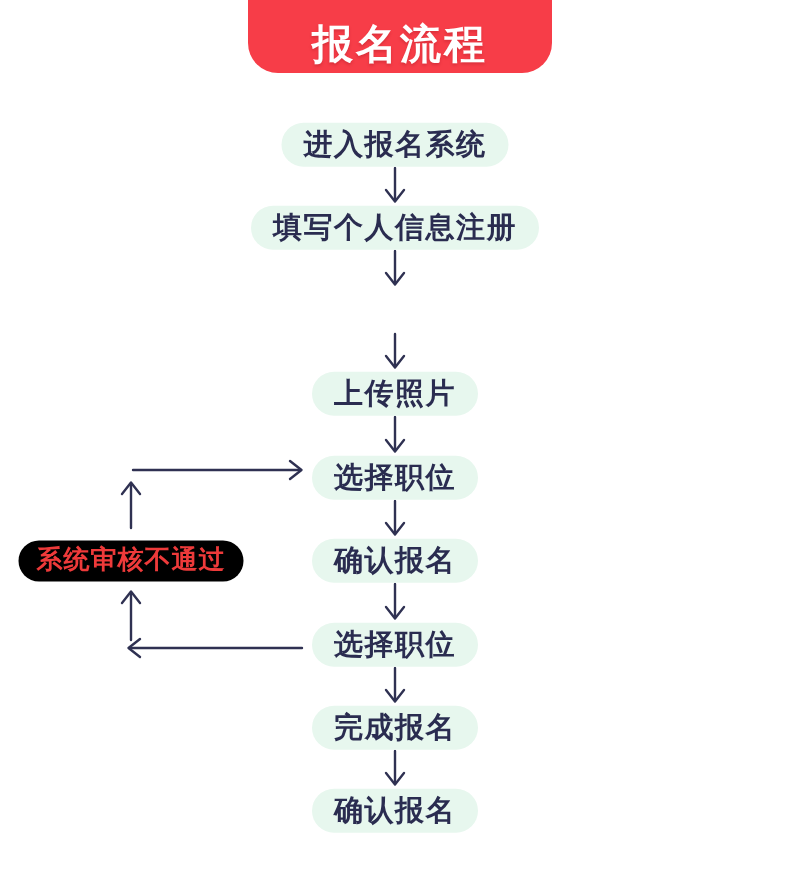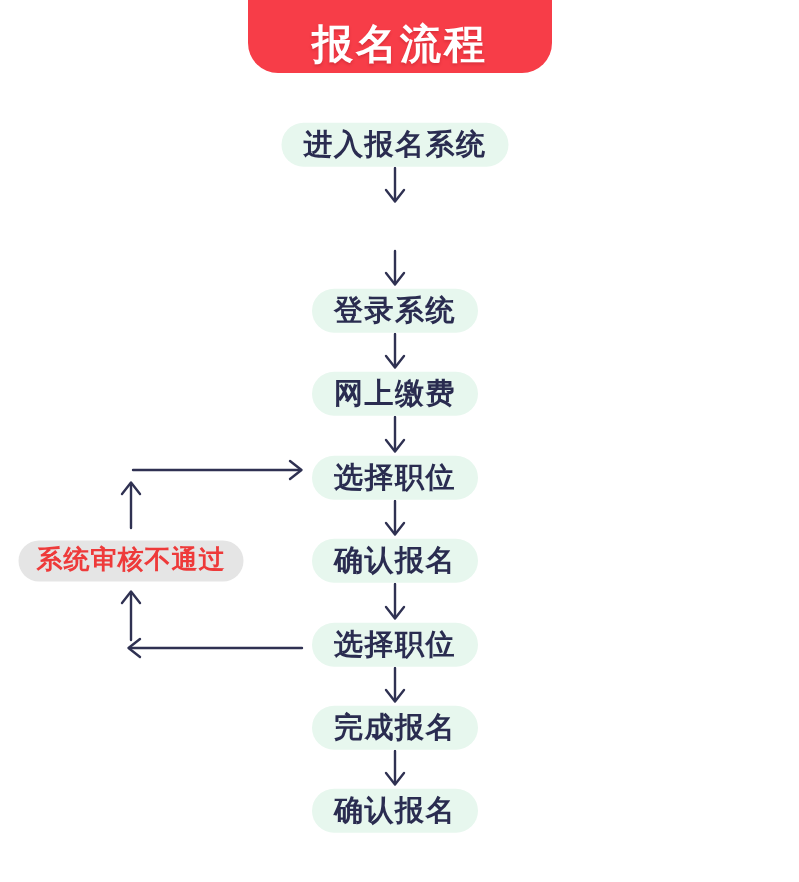"填写个人信息注册" div.node { html: none -> <div> <div> <span>填写个人信息注册</span> </div> </div> }
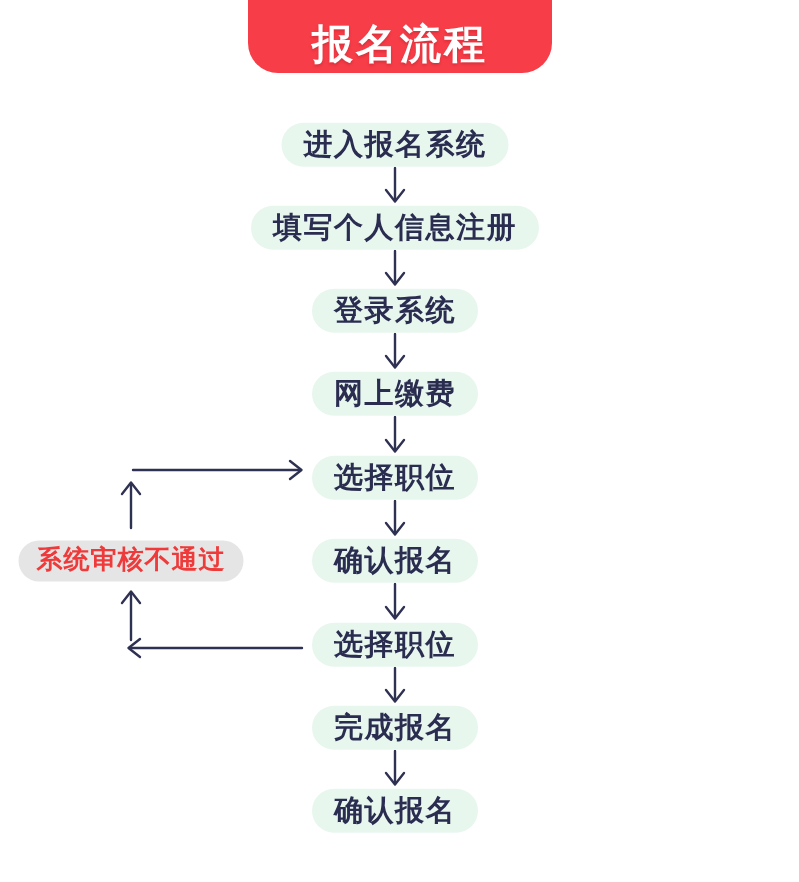"登录系统" div.node { html: <div> <div> <span>登录系统</span> </div> </div> -> none }
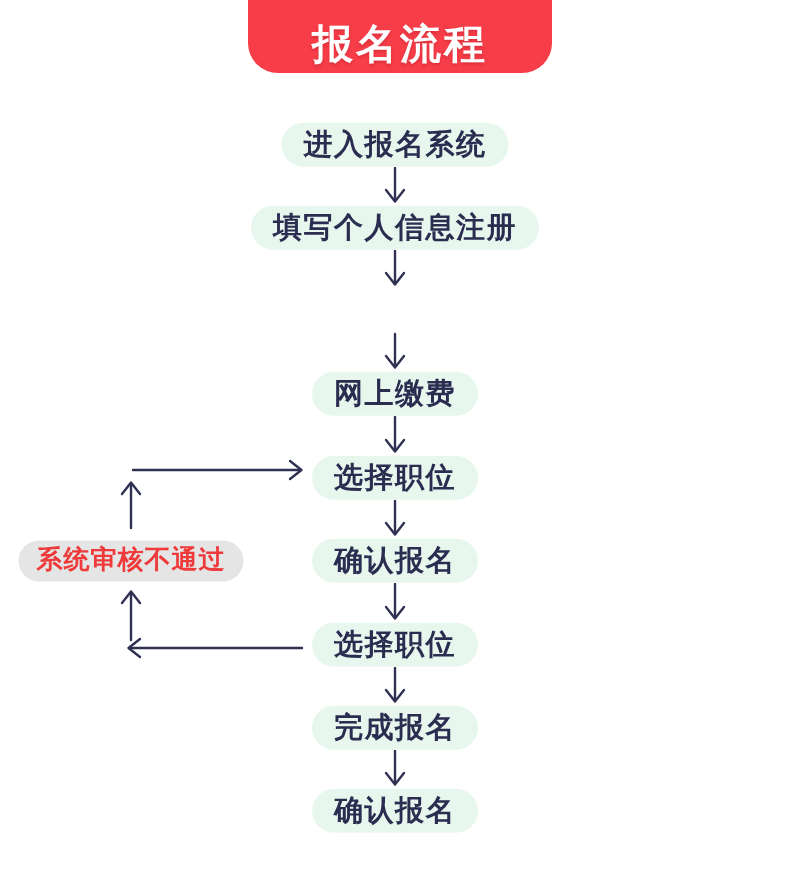"网上缴费" span.node-label { text: 网上缴费 -> 上传照片 }
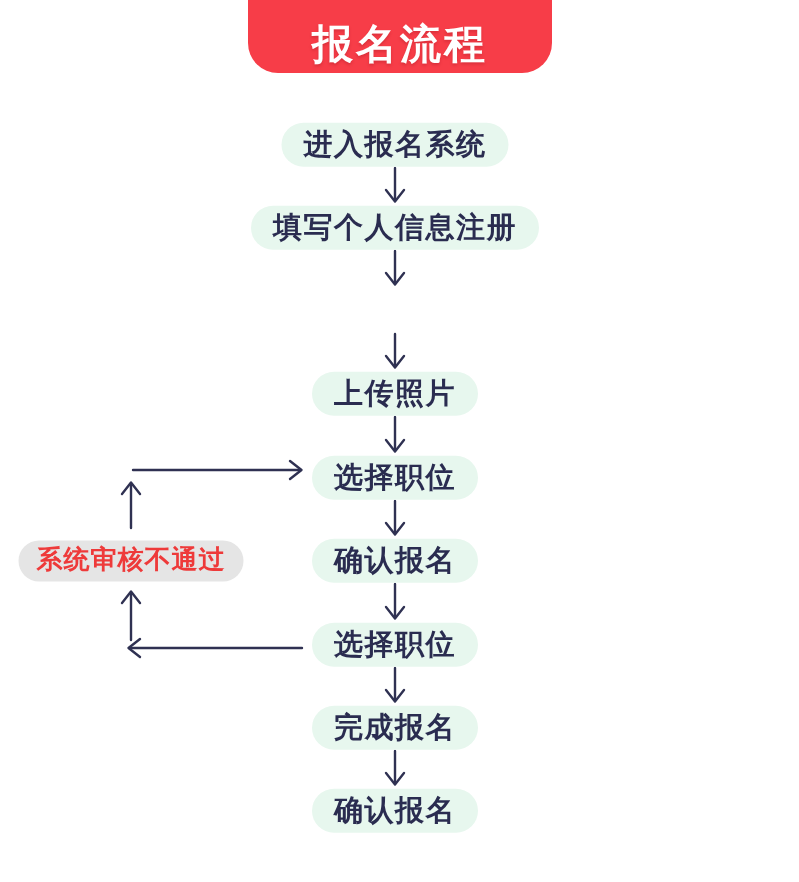"系统审核不通过" .reject { background: #e5e5e5 -> #000000 }
